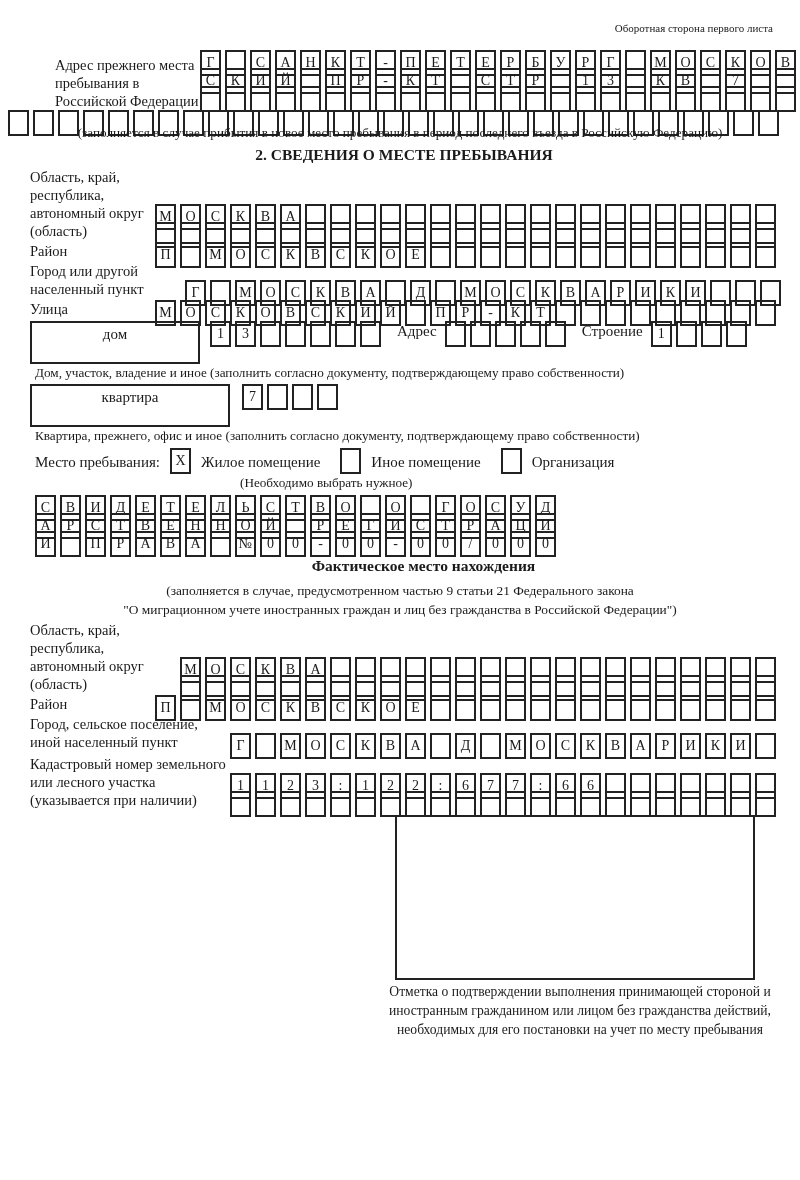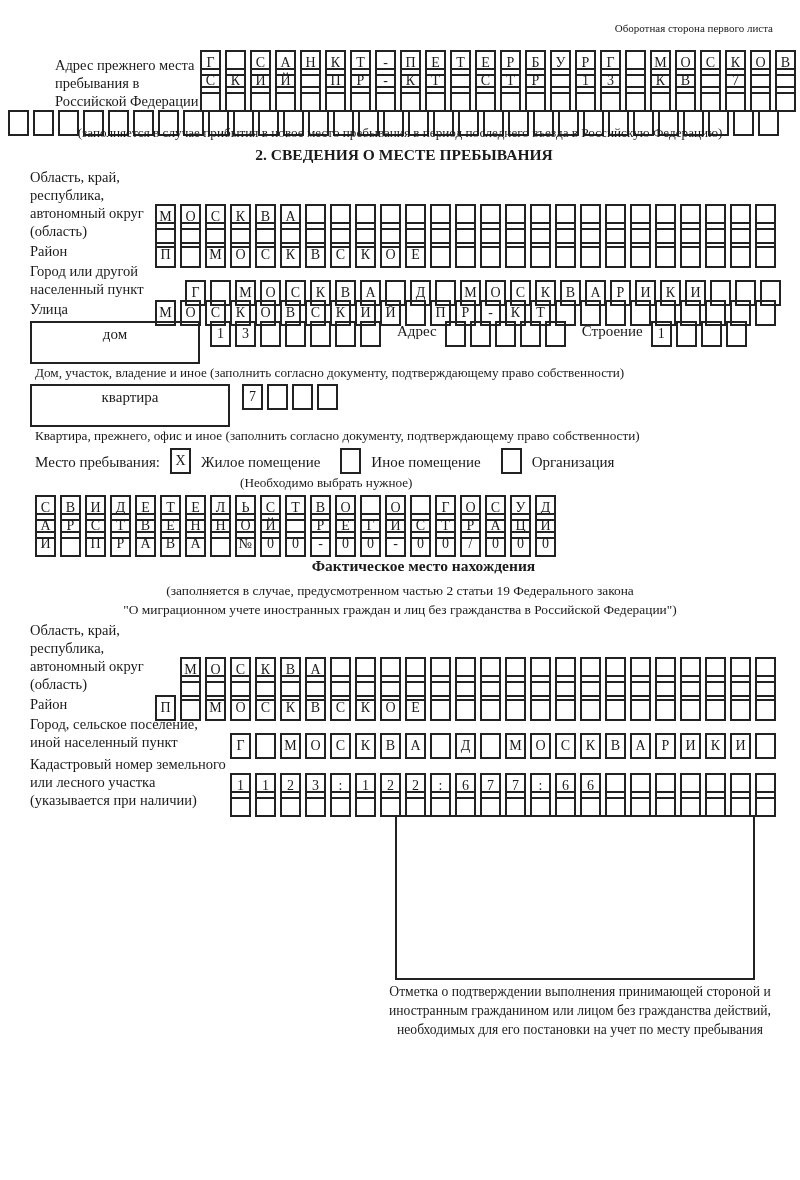"(заполняется в случае, предусмотренном" div.fact-note { text: 2 статьи 19 -> 9 статьи 21 }
